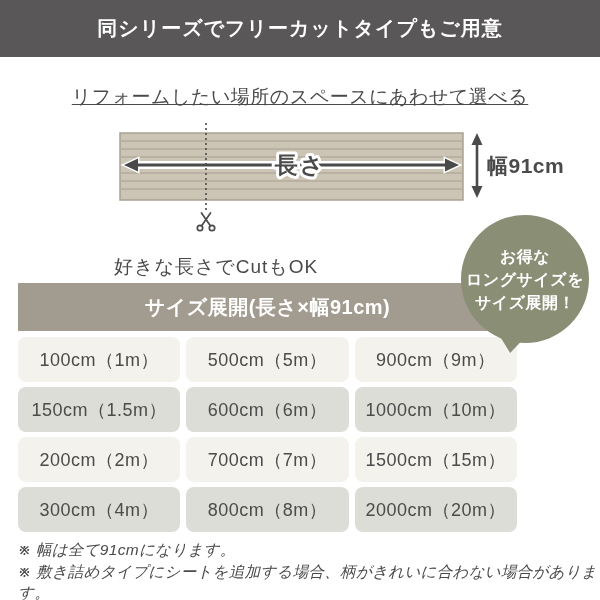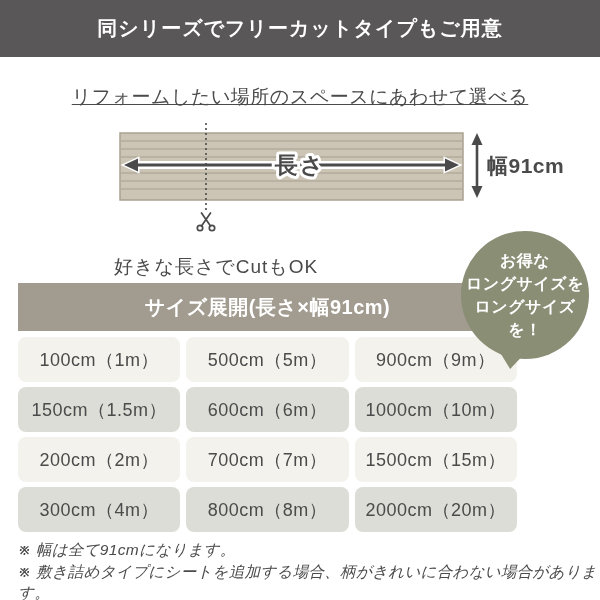"お得な" .badge { top: 231px -> 215px }
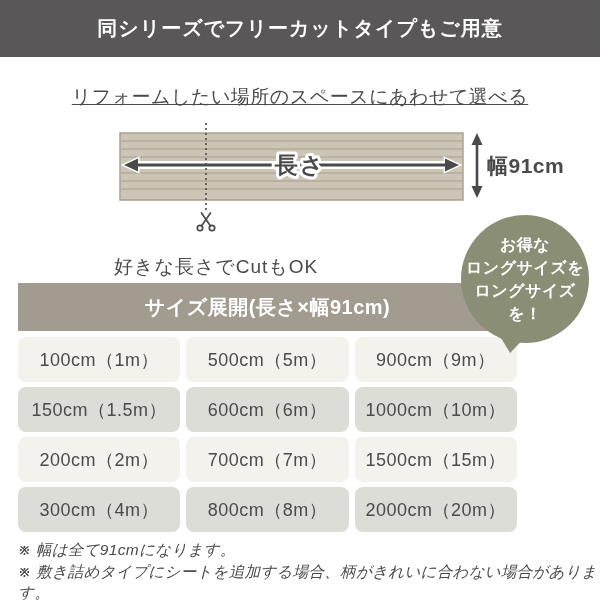"ロングサイズを！" span.badge-line { text: ロングサイズを -> サイズ展開 }
